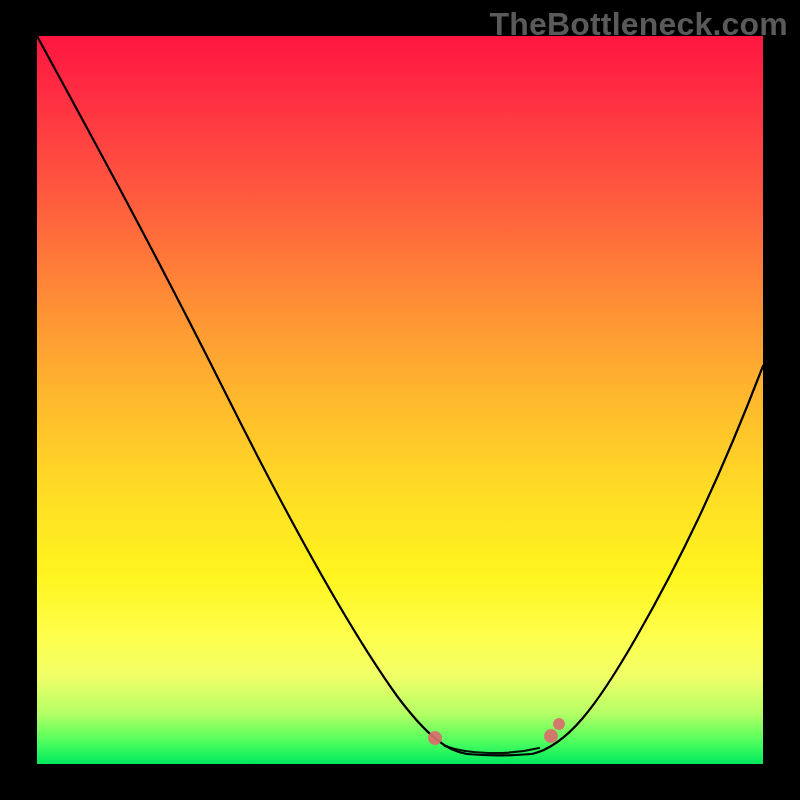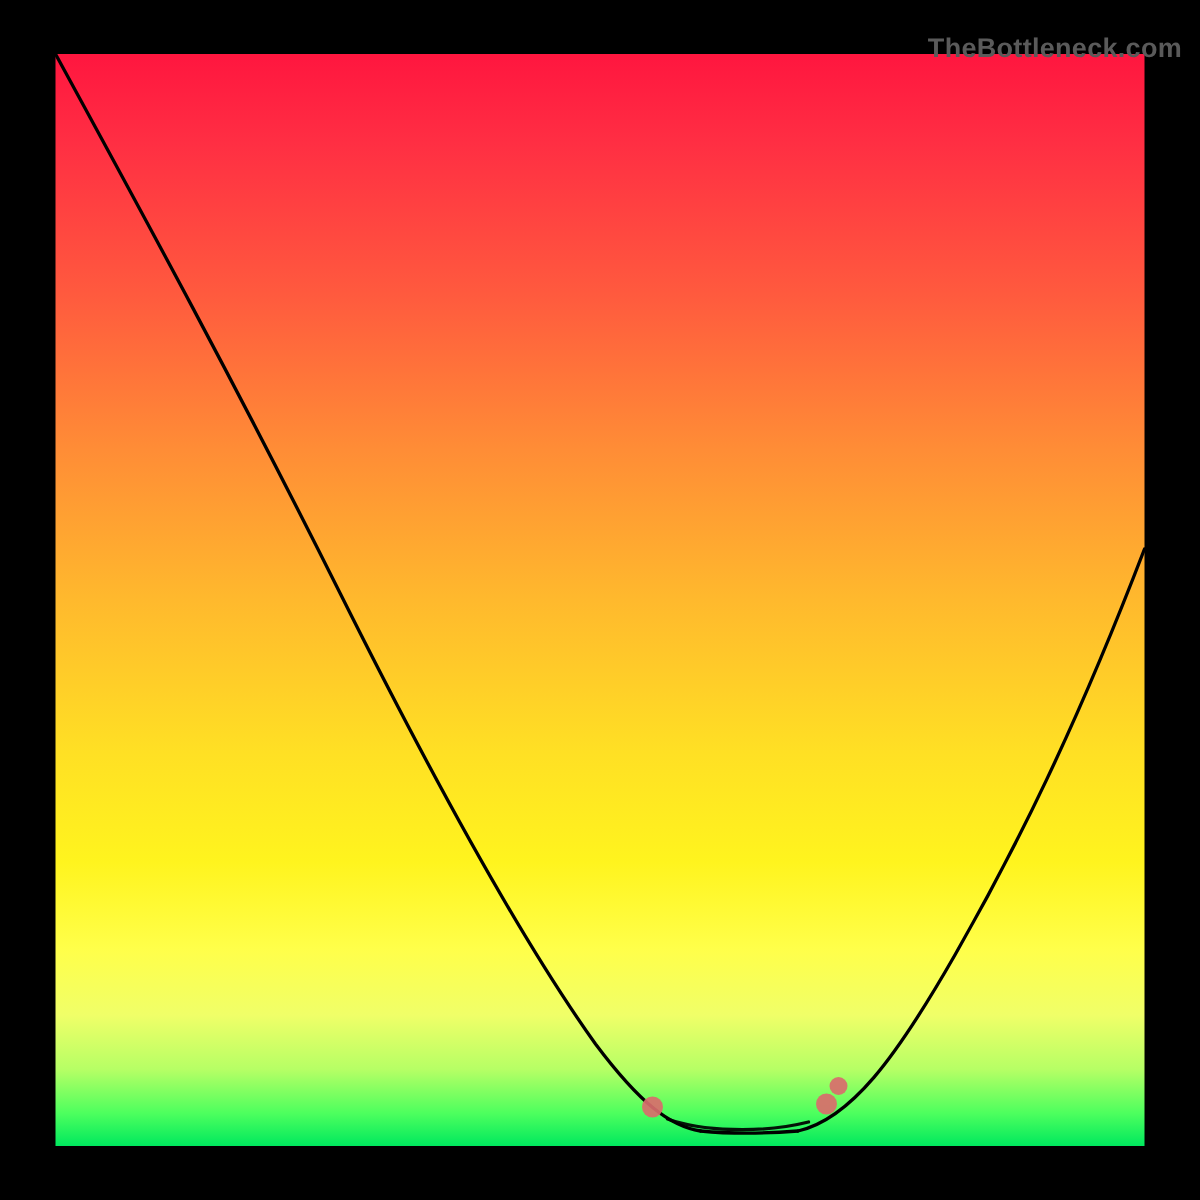"TheBottleneck.com" .watermark { font-size: 18px -> 32px; margin-top: 16px -> none }
